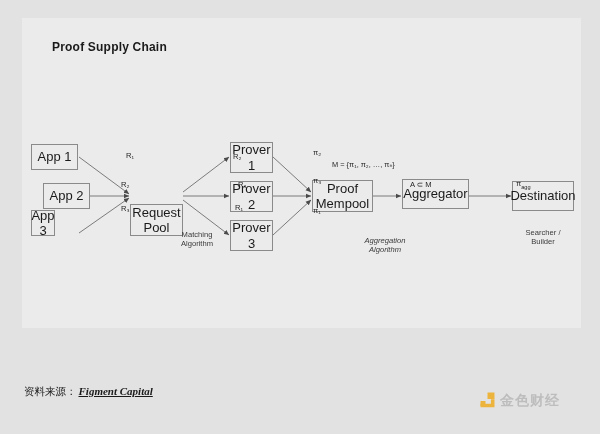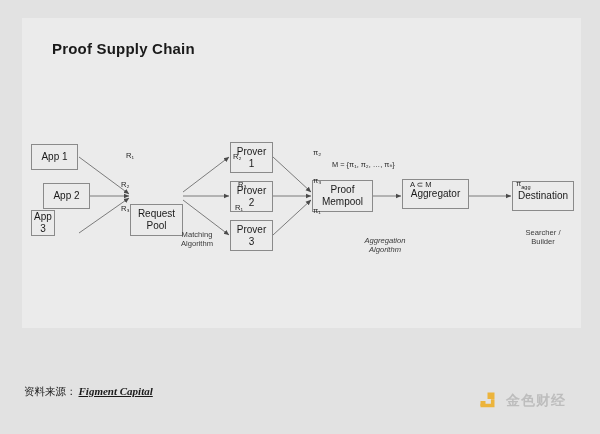"Proof Supply Chain" #title { font-size: 15px -> 12px }
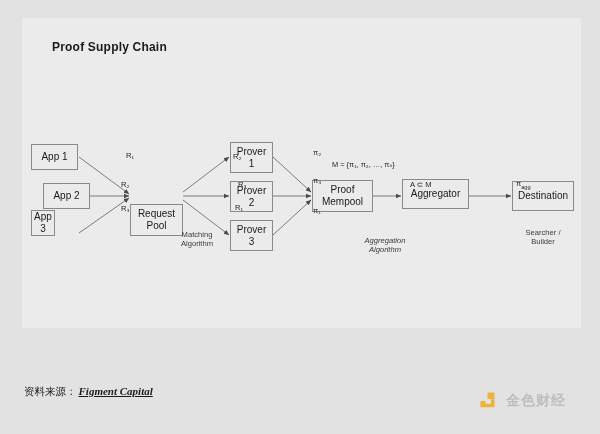"App 1" .nodebox { font-size: 10px -> 13px }
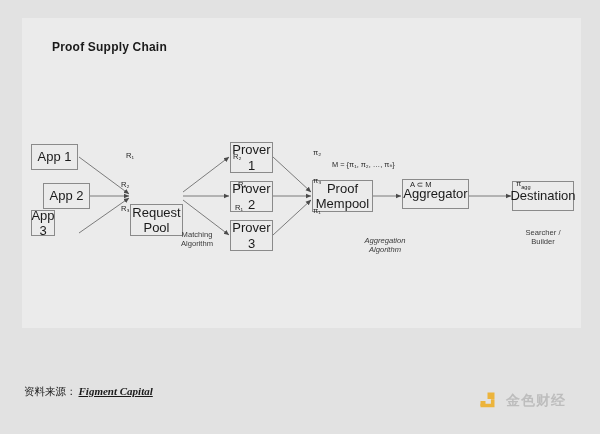"金色财经" #watermark { gap: 6px -> none }
